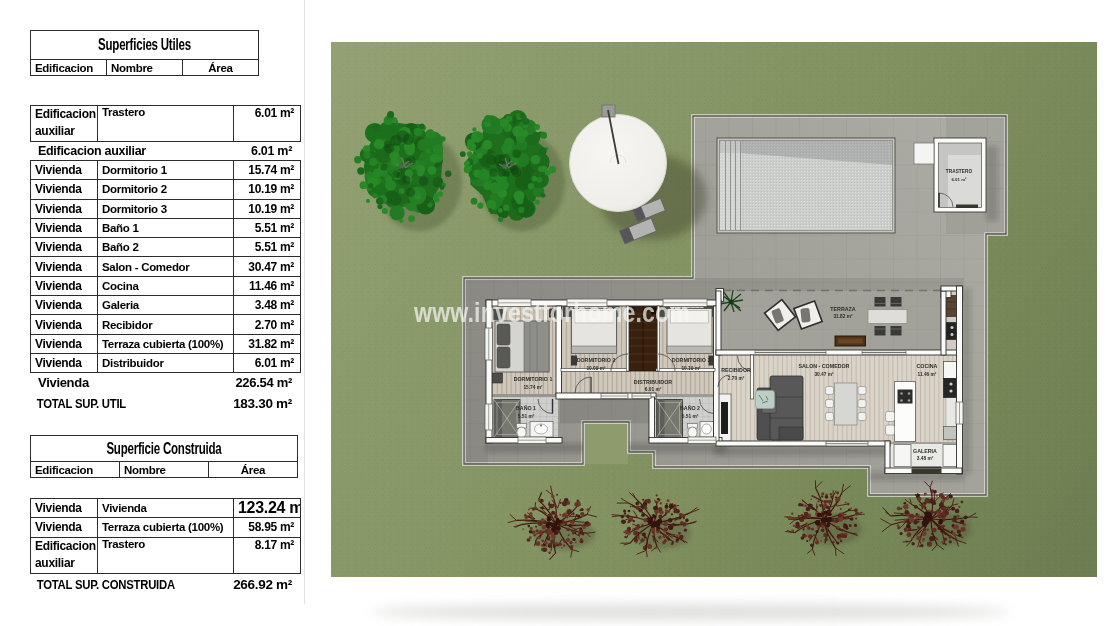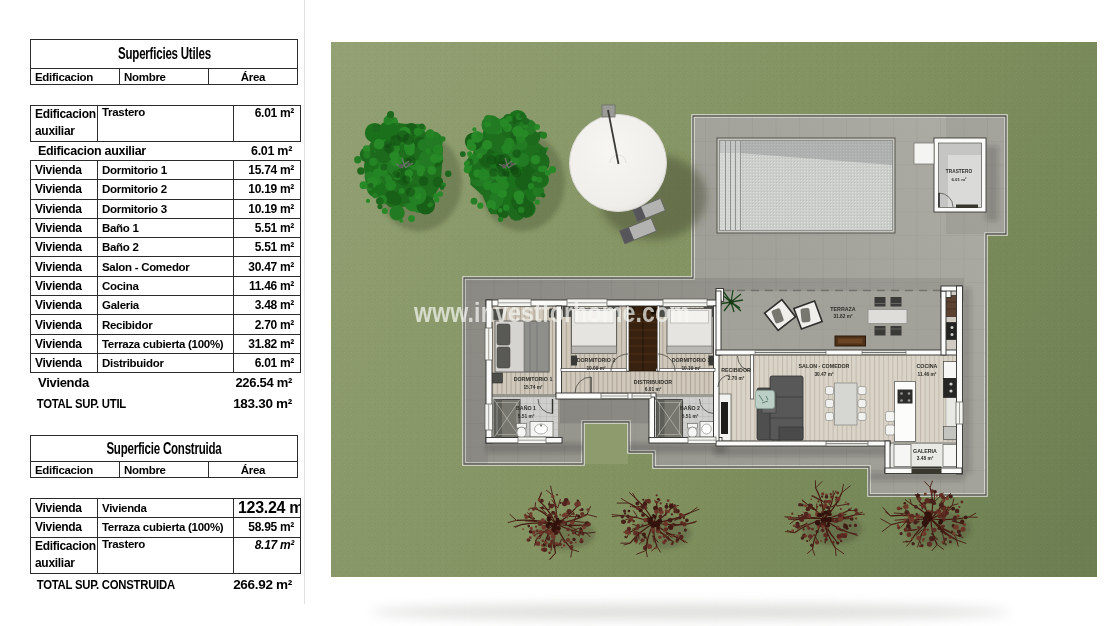"Superficies Utiles" table { top: 39px -> 30px; width: 268px -> 229px }
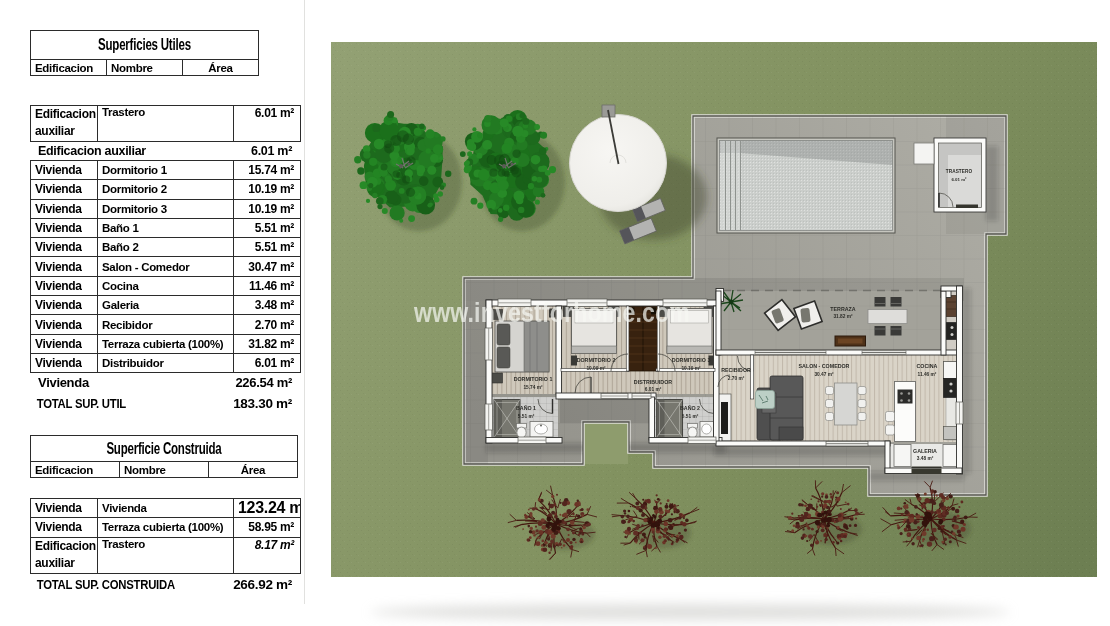"8.17 m²" td.num { font-style: italic -> none }
